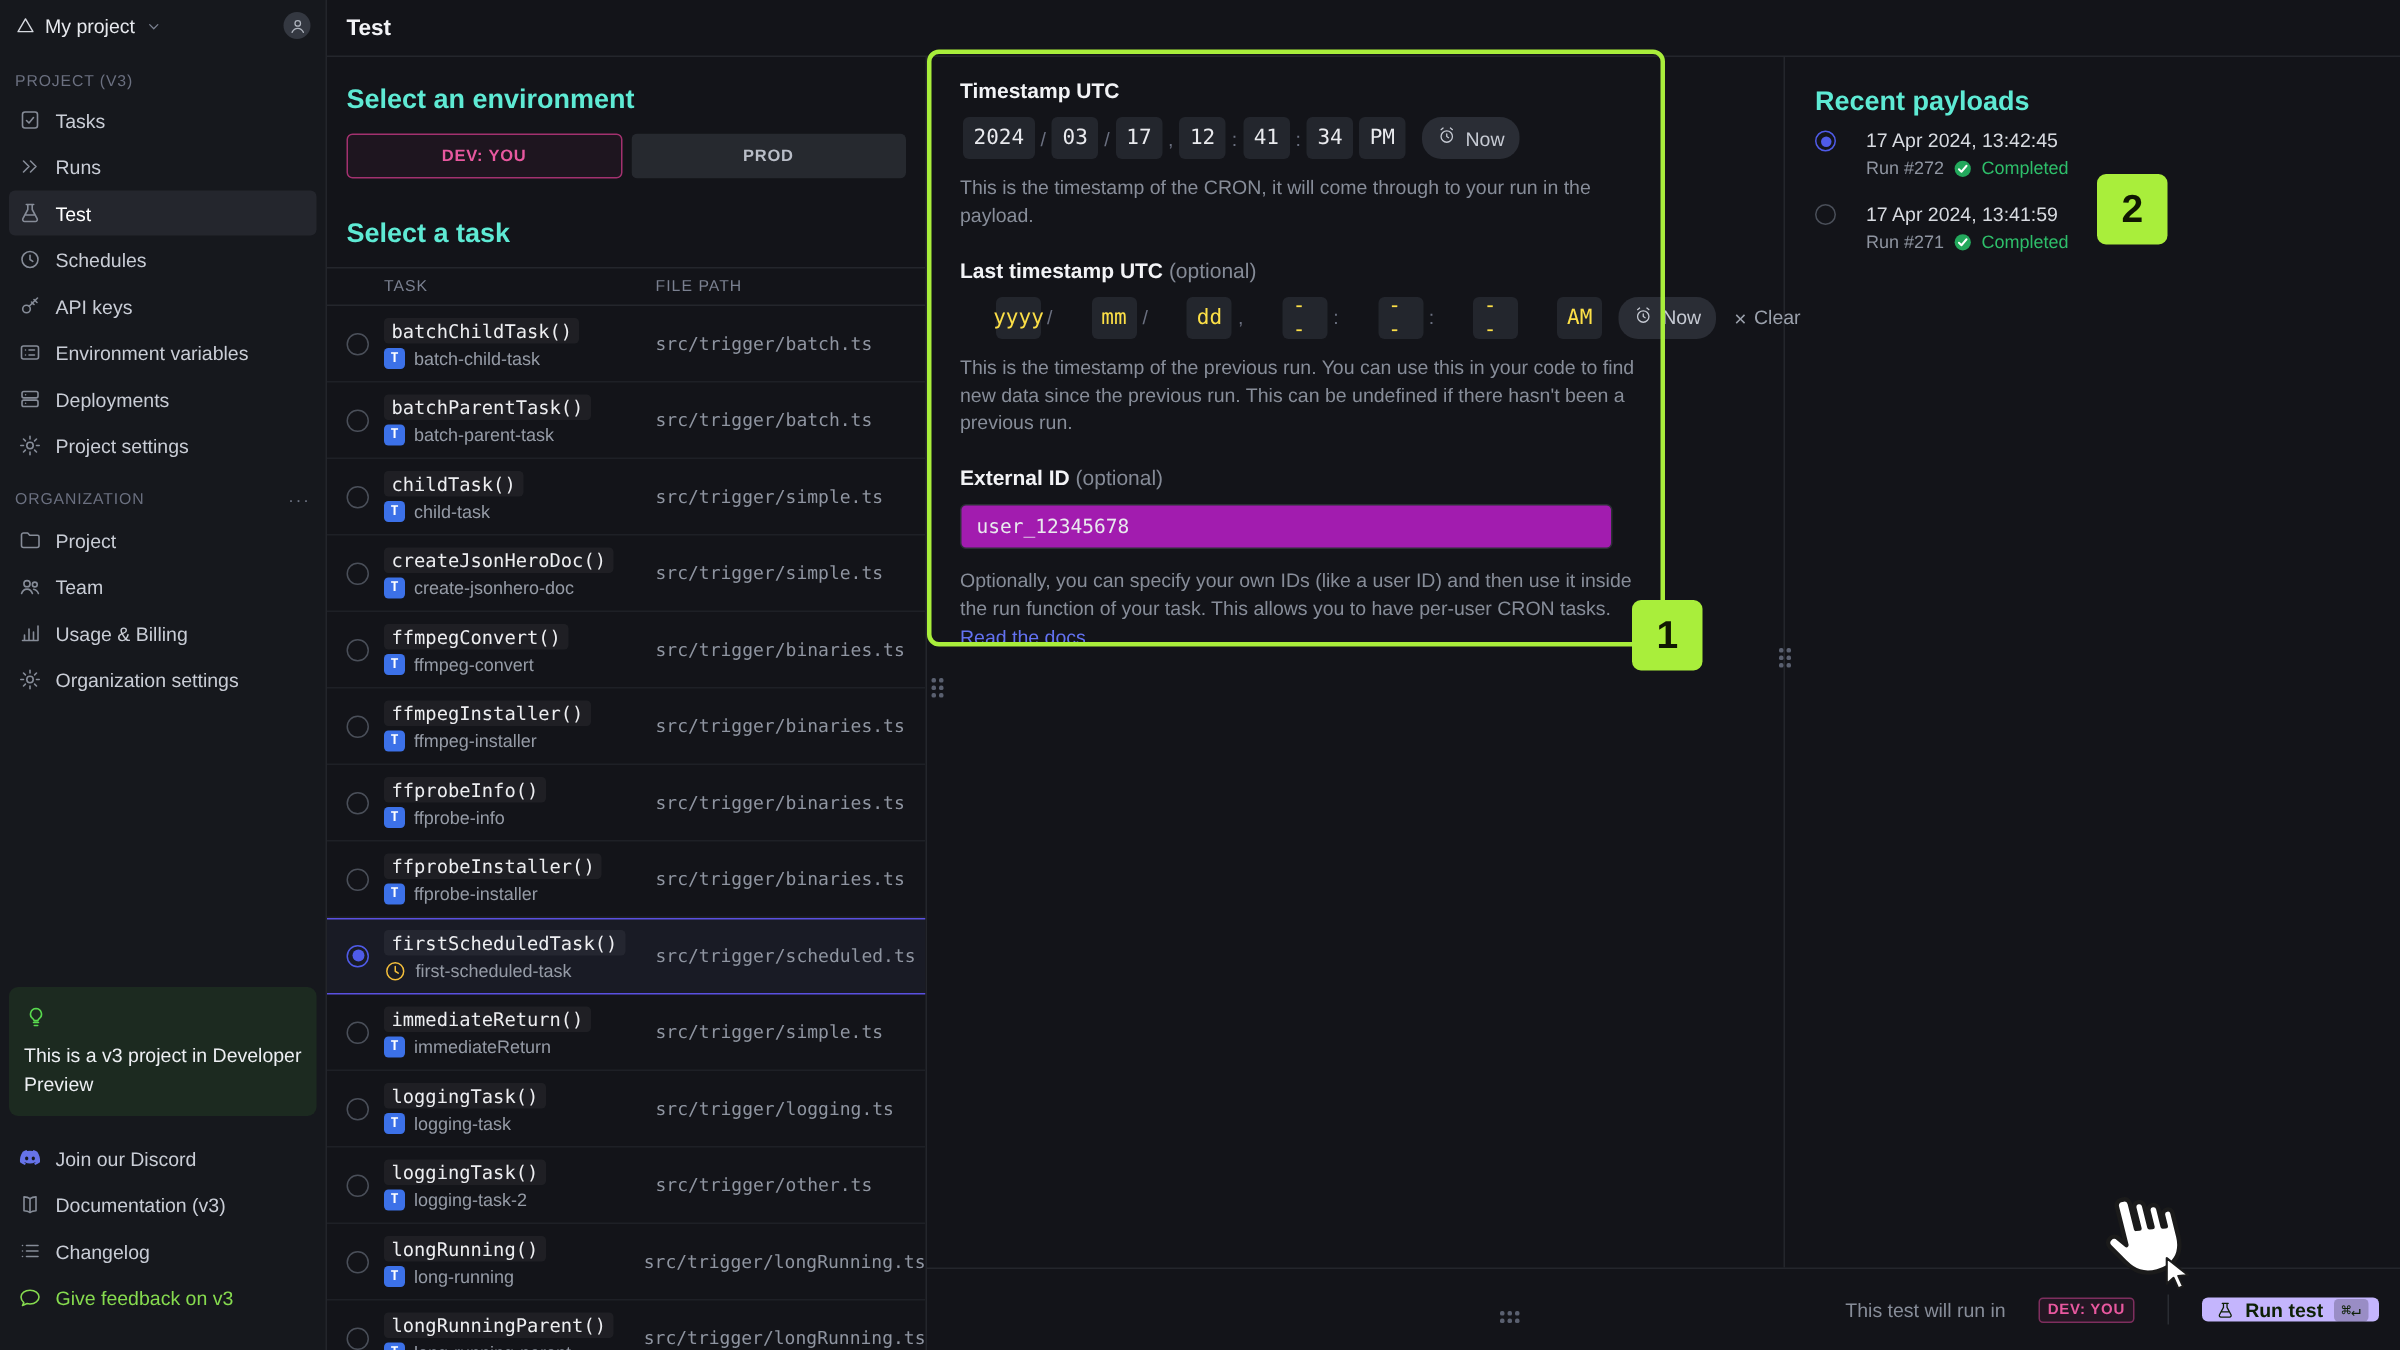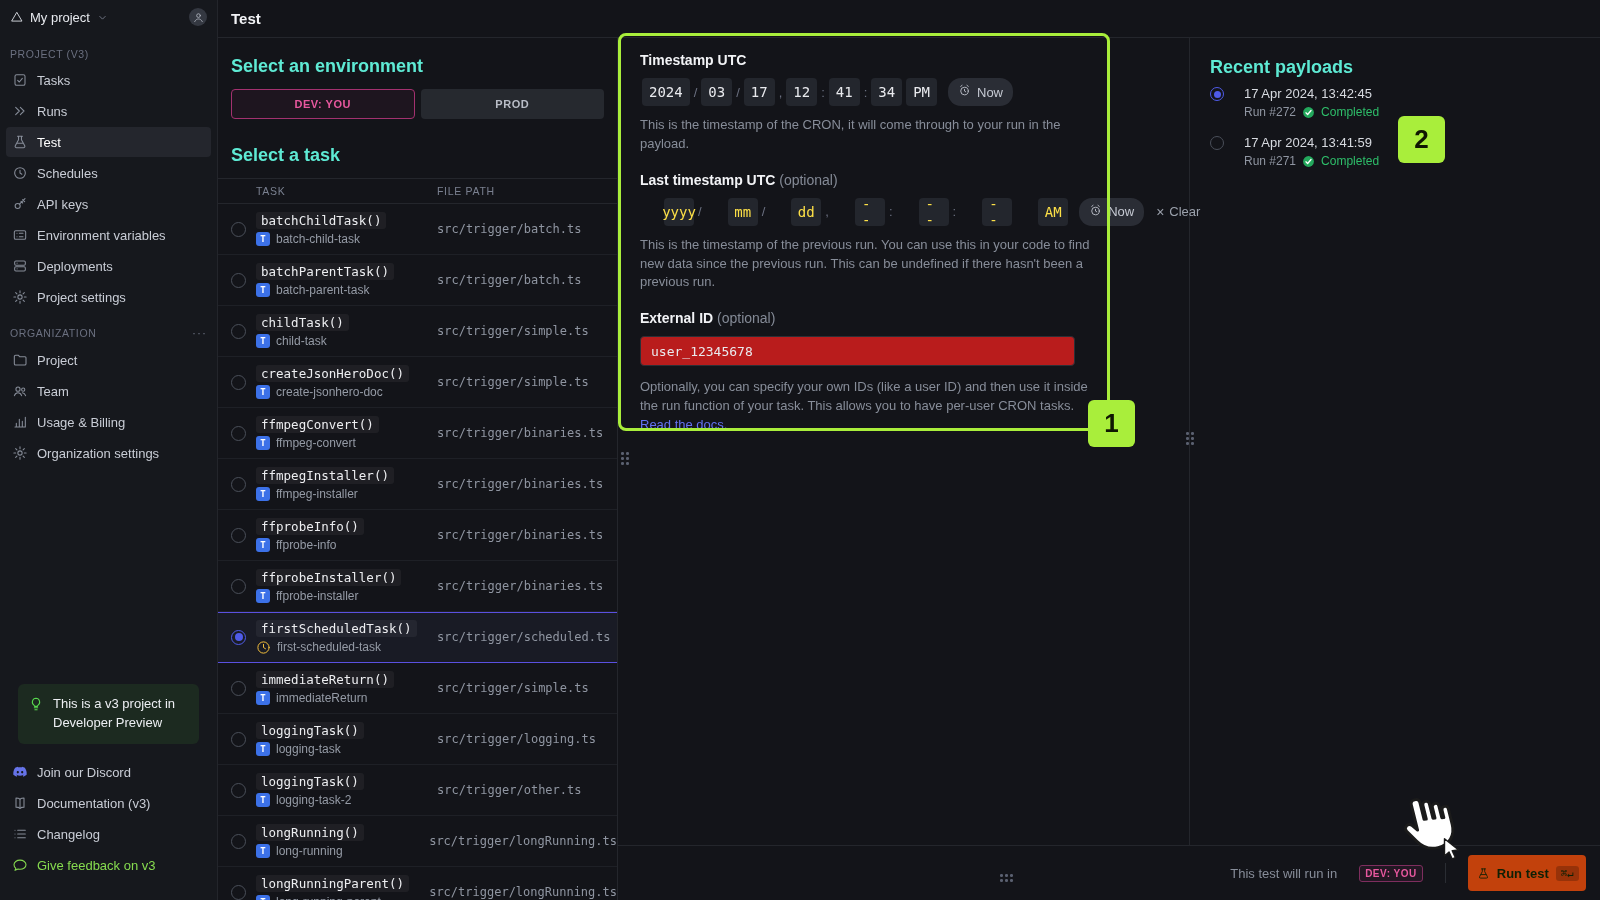"user_12345678" .text-input { background: #b91c1c -> #a21caf }
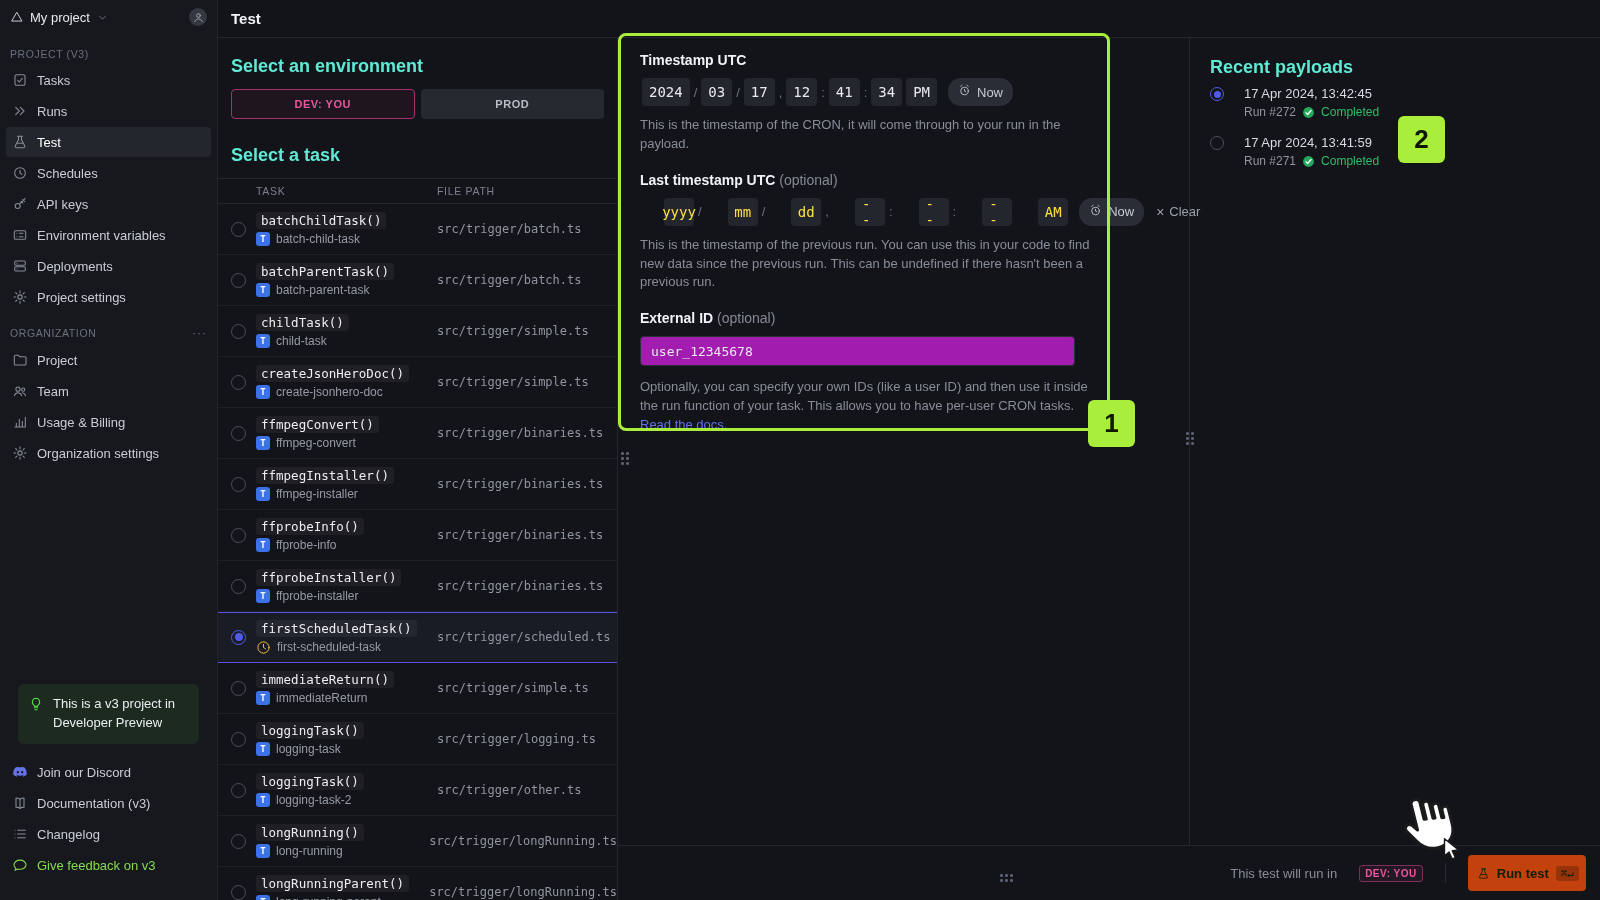"This is a v3 project" .sb-banner { flex-direction: none -> column; margin: auto 18px 12px -> auto 6px 12px }
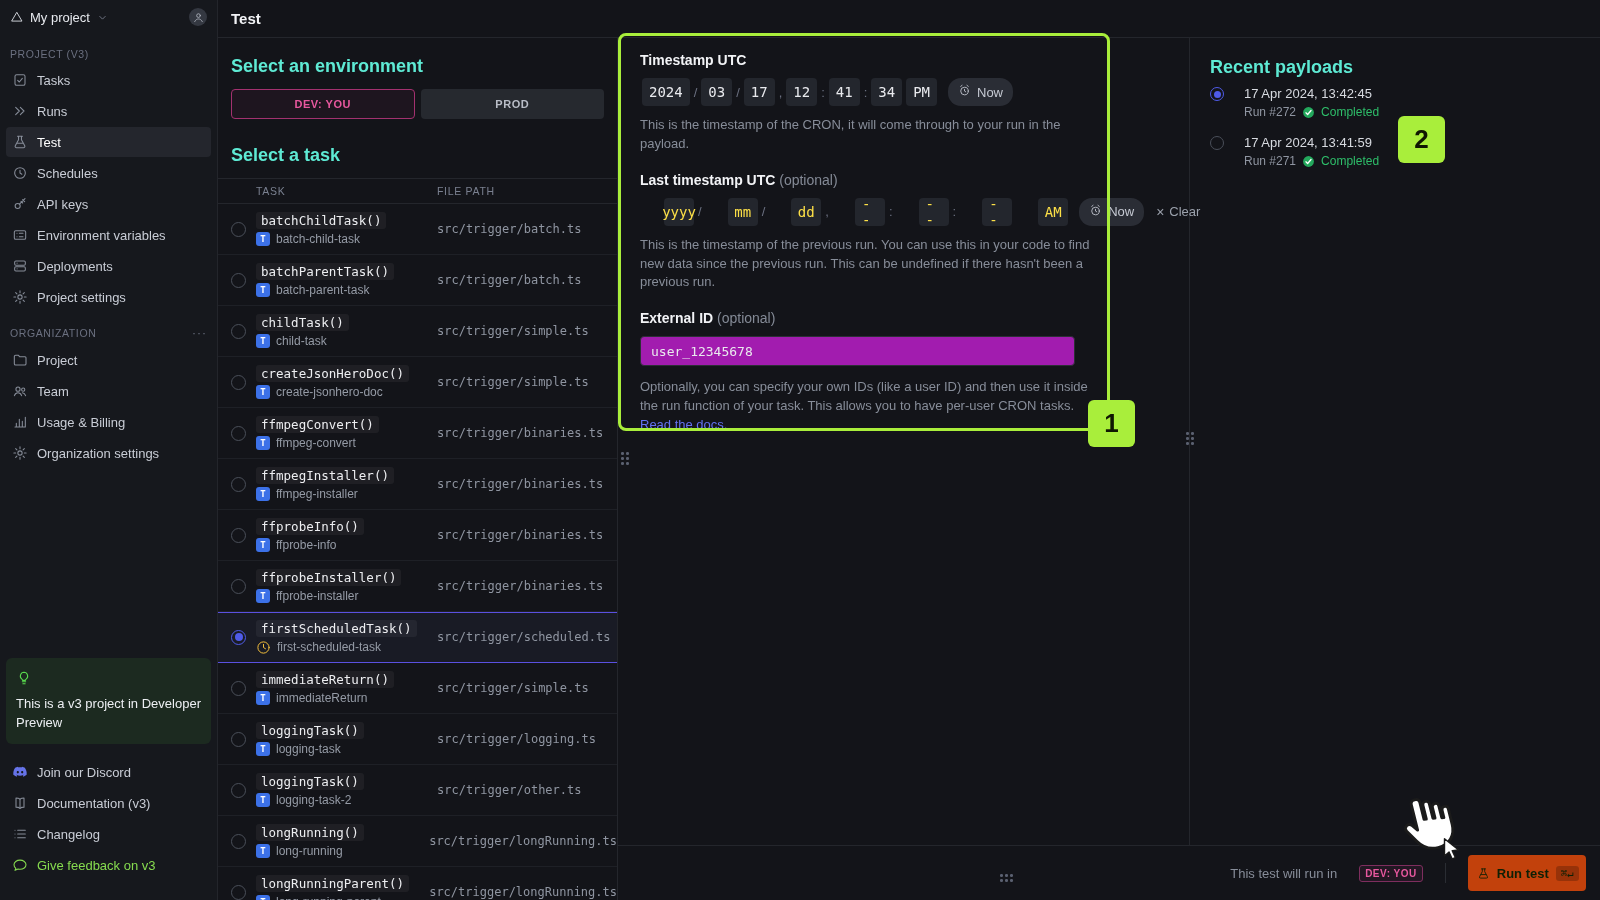"Run test" .run-btn { background: #c2410c -> #c4b5fd; height: 36px -> 16px }
